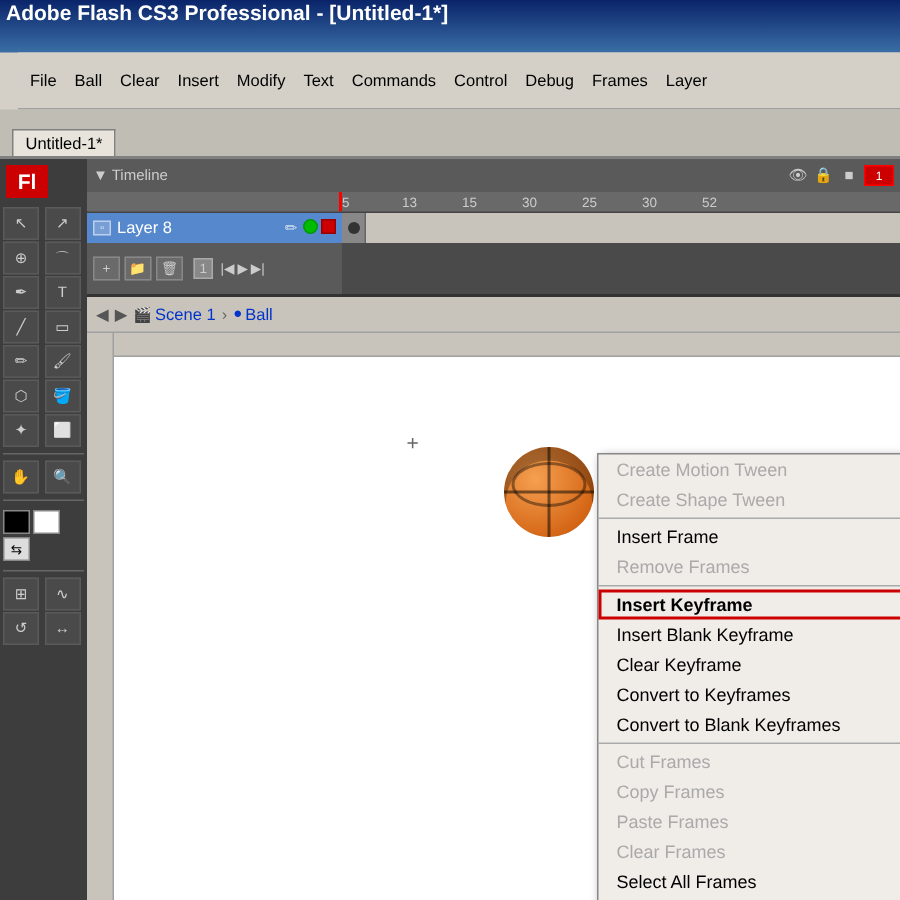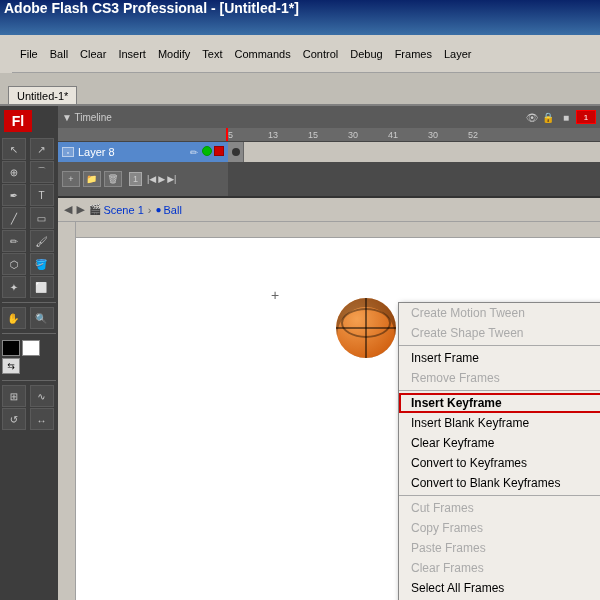"41" div.ruler-mark { text: 41 -> 25 }
